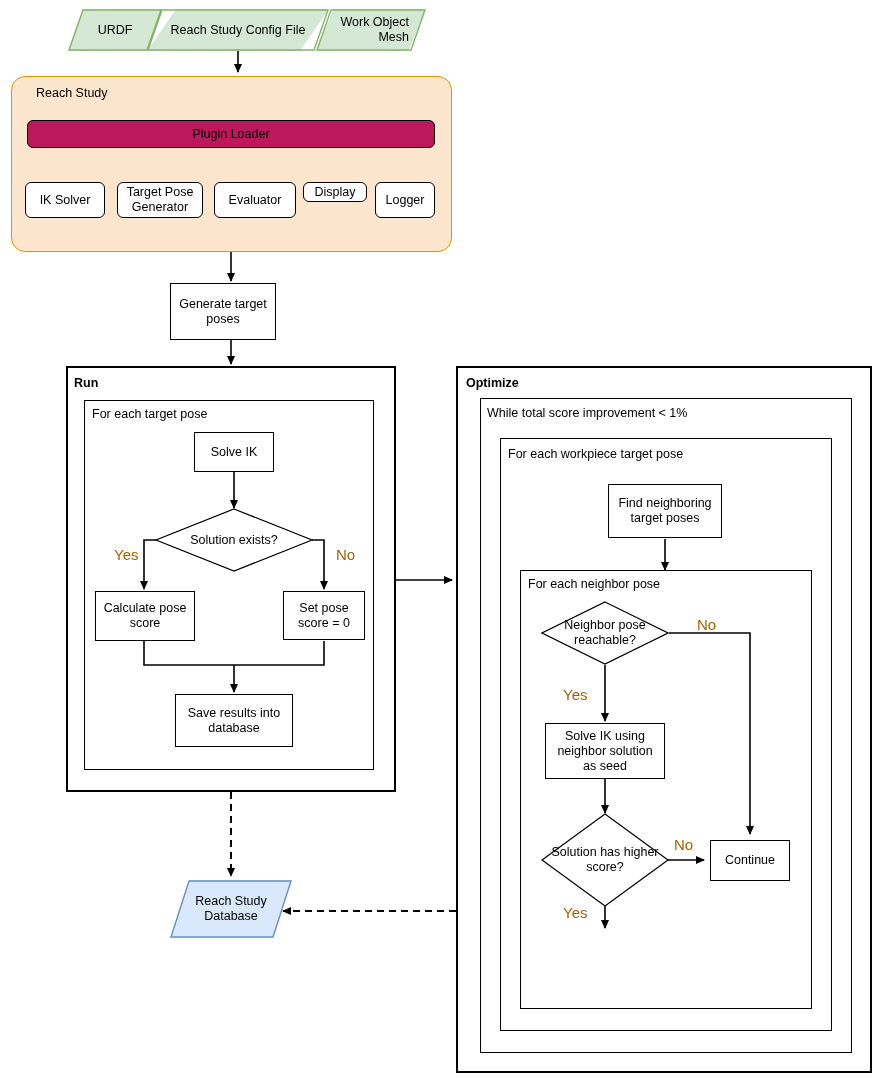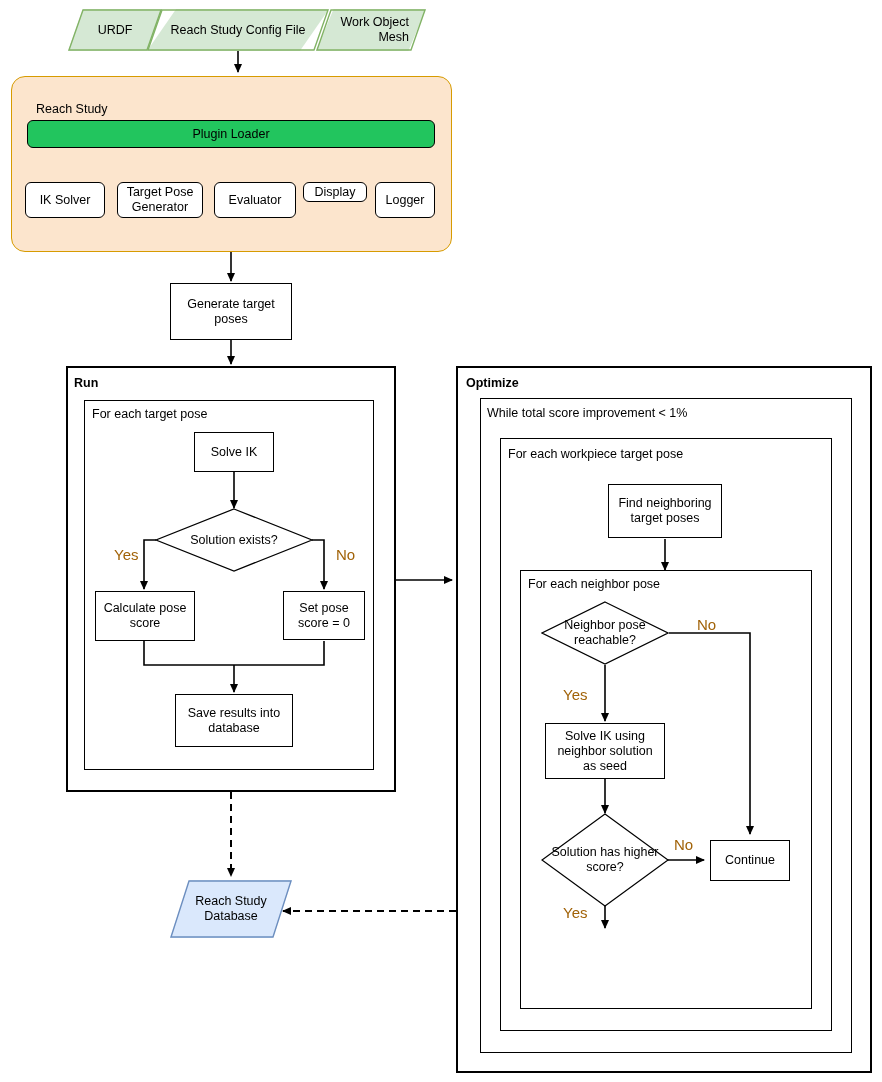"Reach Study" div.group-label { margin-top: 16px -> none }
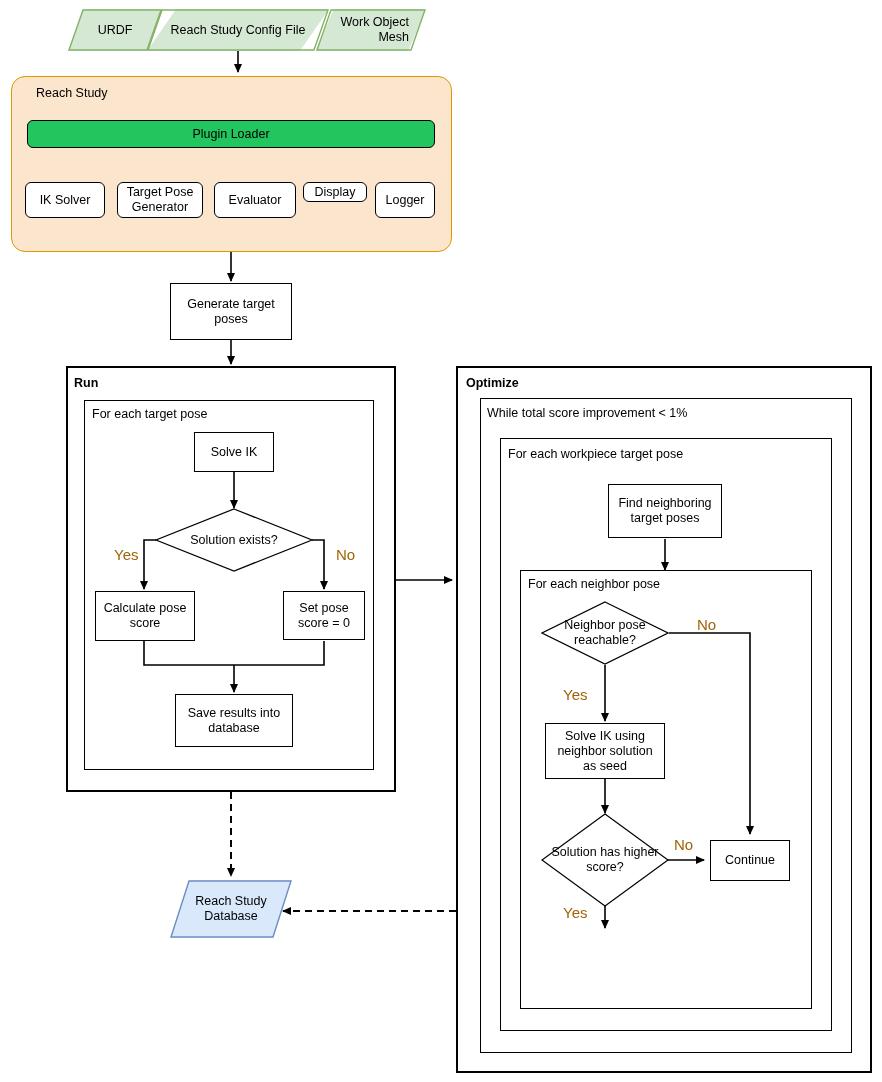"Plugin Loader" .loader-box { background: #22c55e -> #be185d }
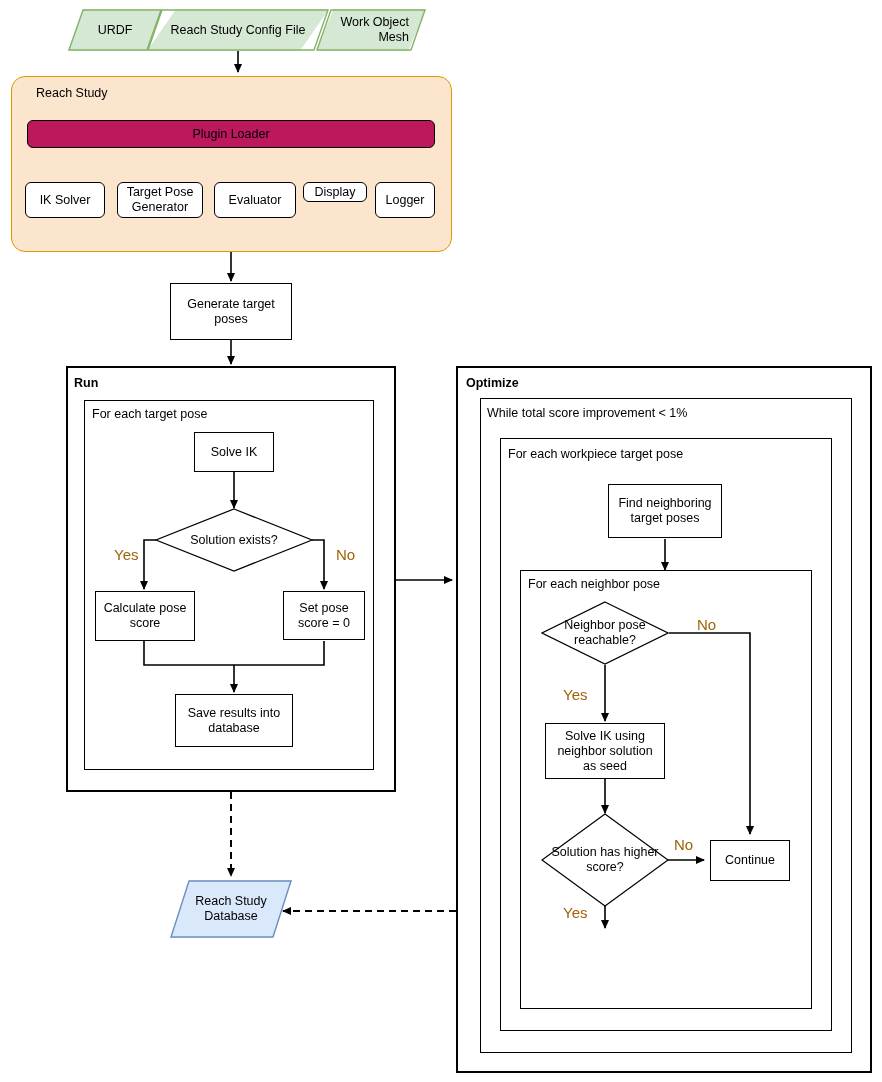"Generate target poses" div.node { width: 122px -> 106px }
